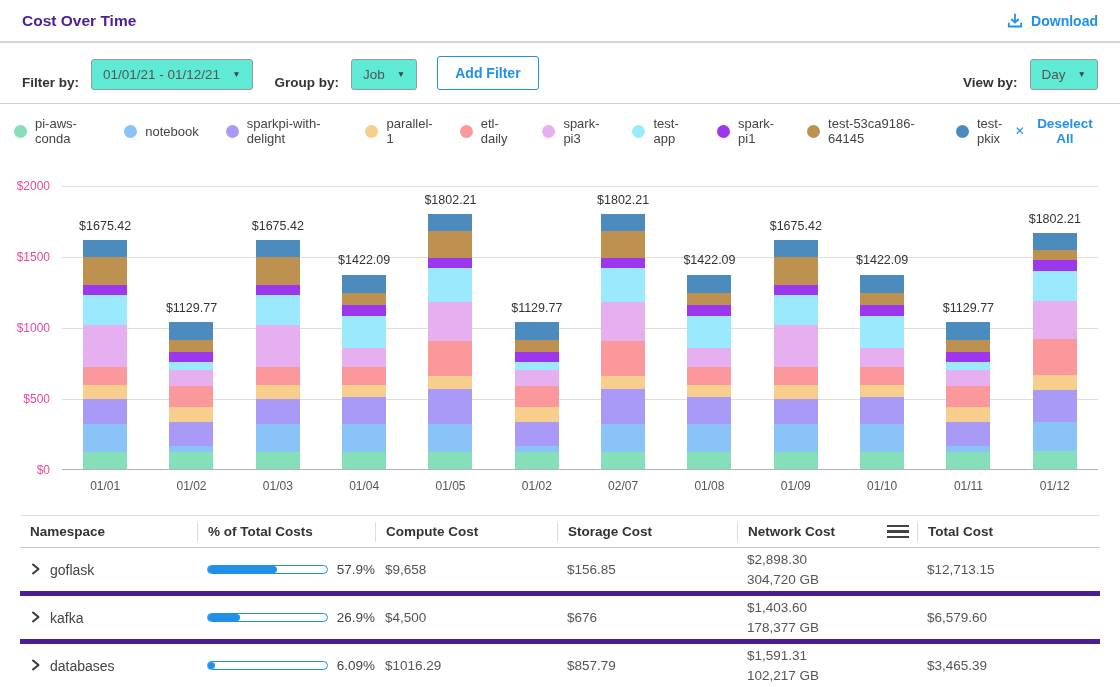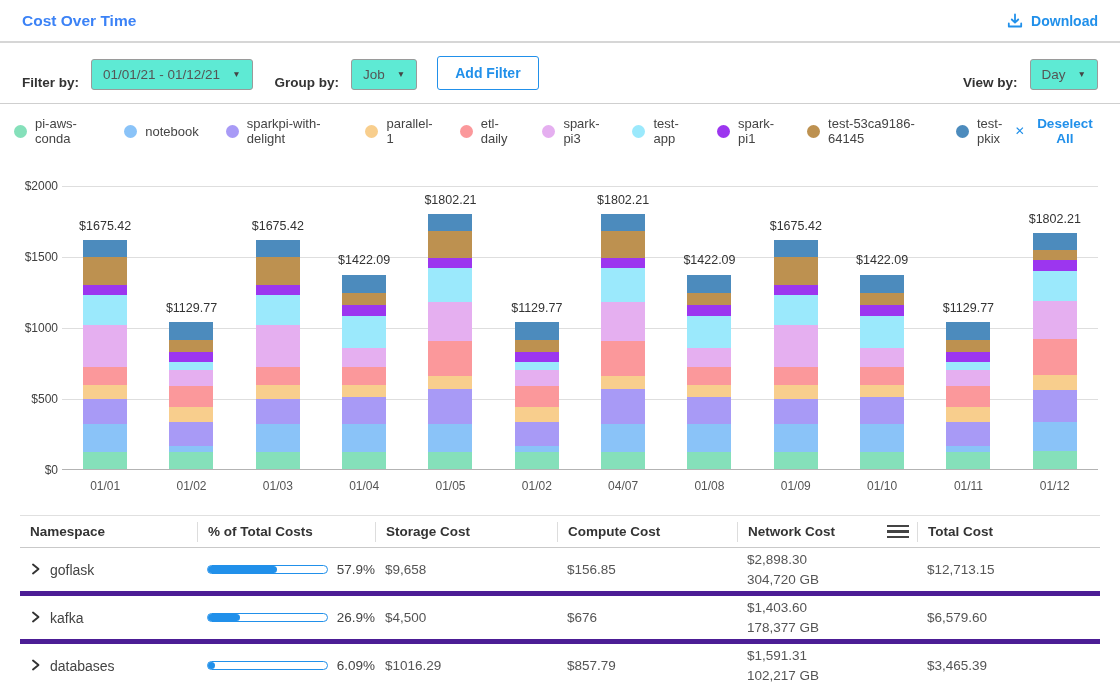"Cost Over Time" .hdr h1 { color: #3b82f6 -> #4c1d95 }
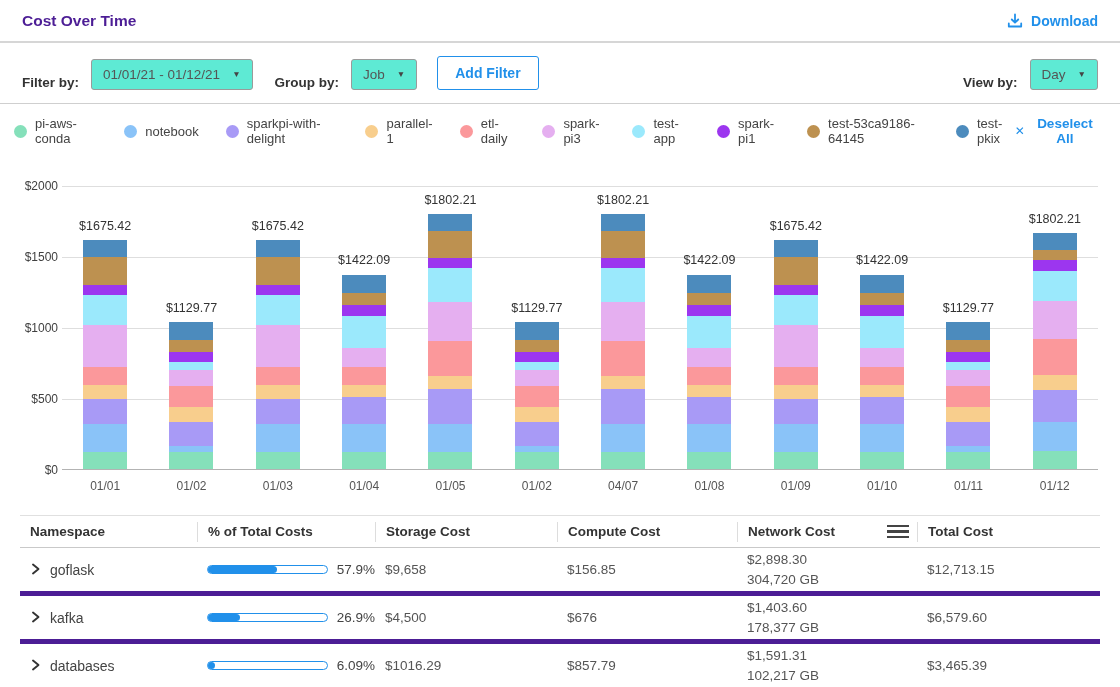"$2000" .ylab { color: #404040 -> #ec4899; left: 8px -> 0 }
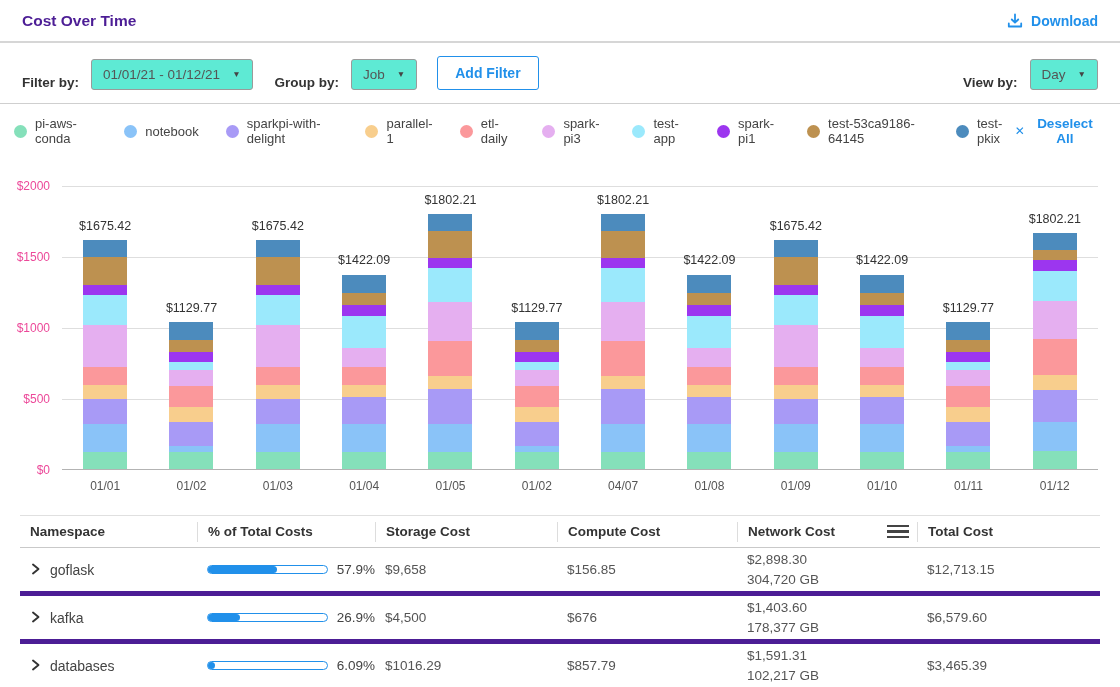"04/07" span { text: 04/07 -> 02/07 }
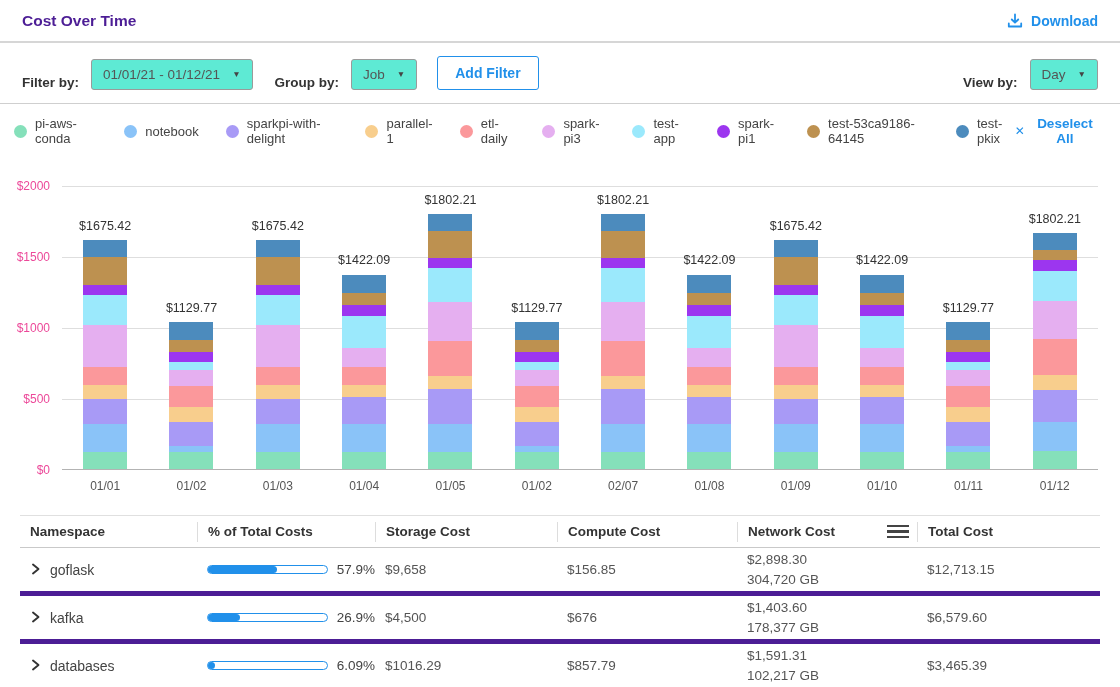"Storage Cost" div.th { order: before "Compute Cost" -> after "Compute Cost" }
